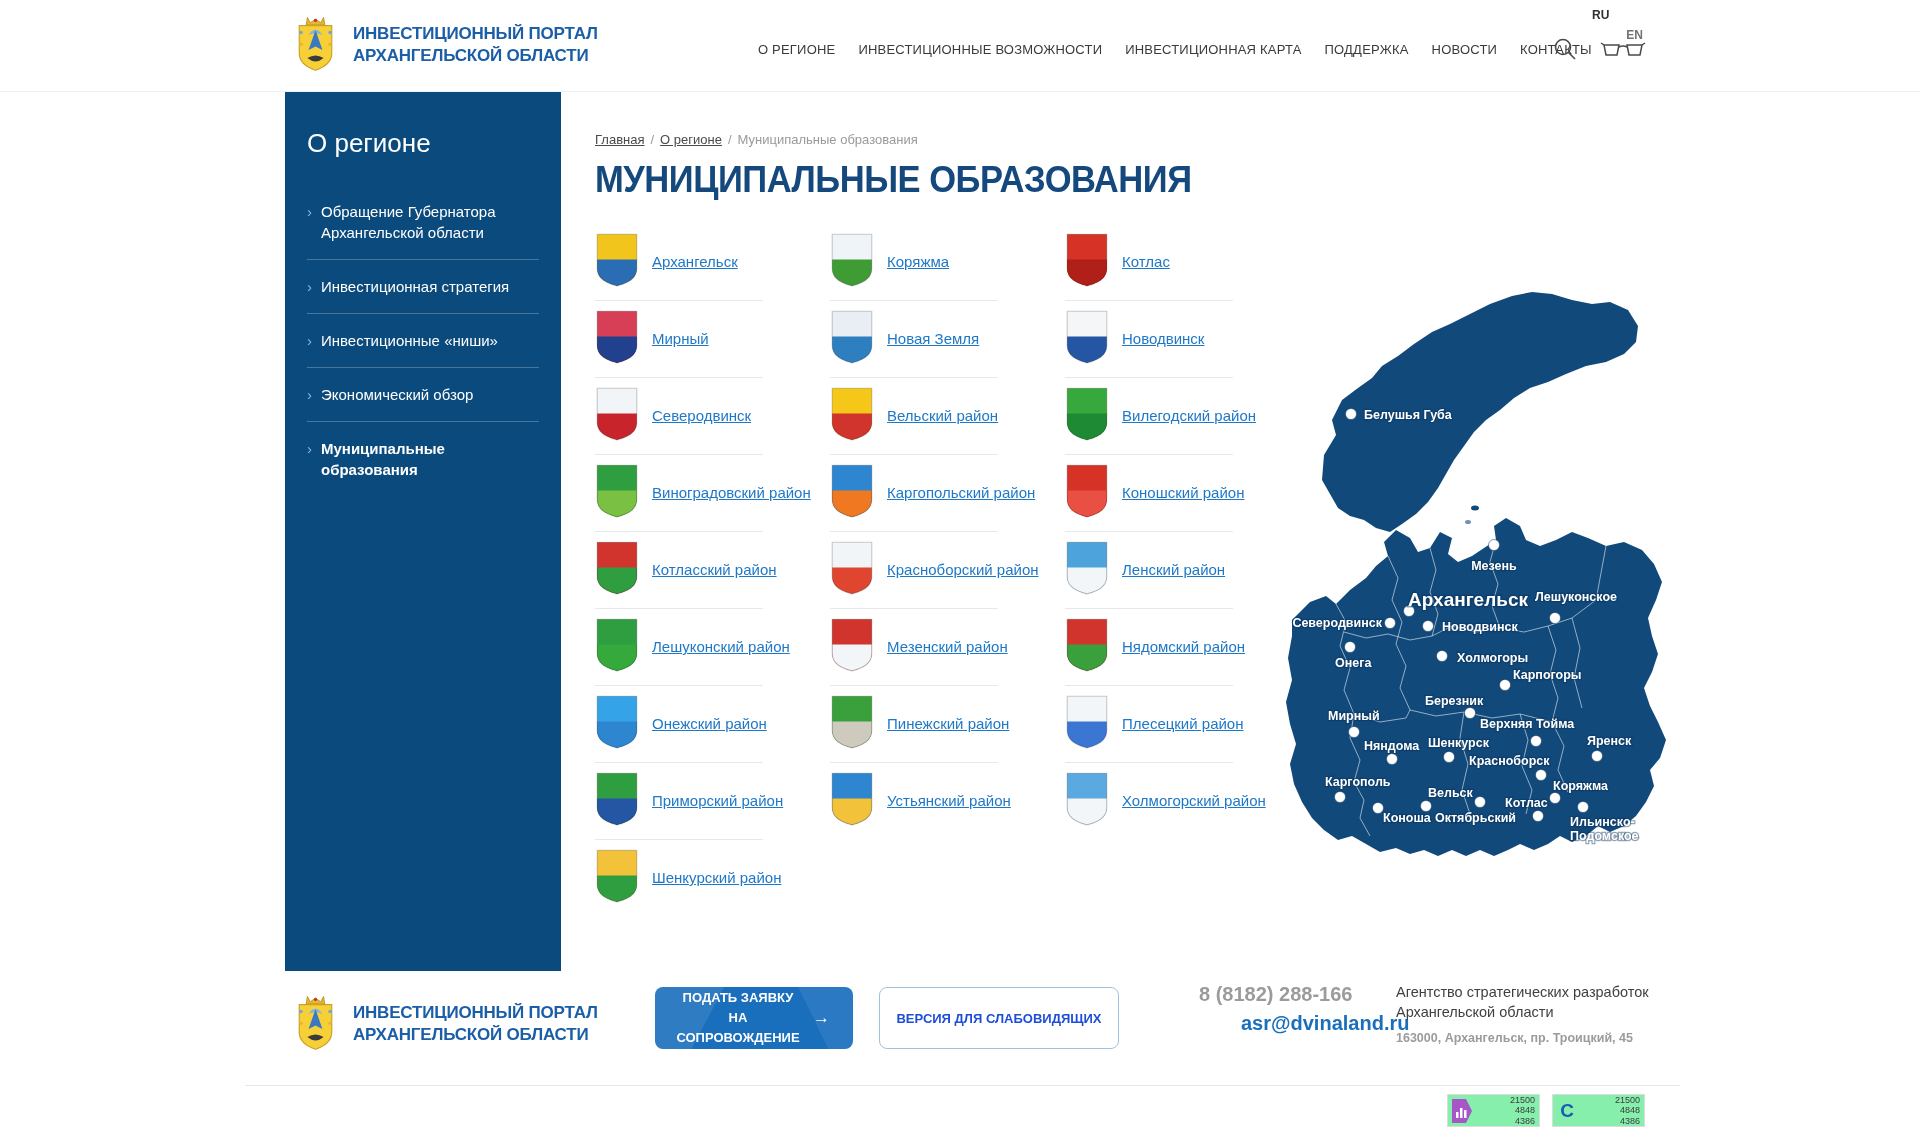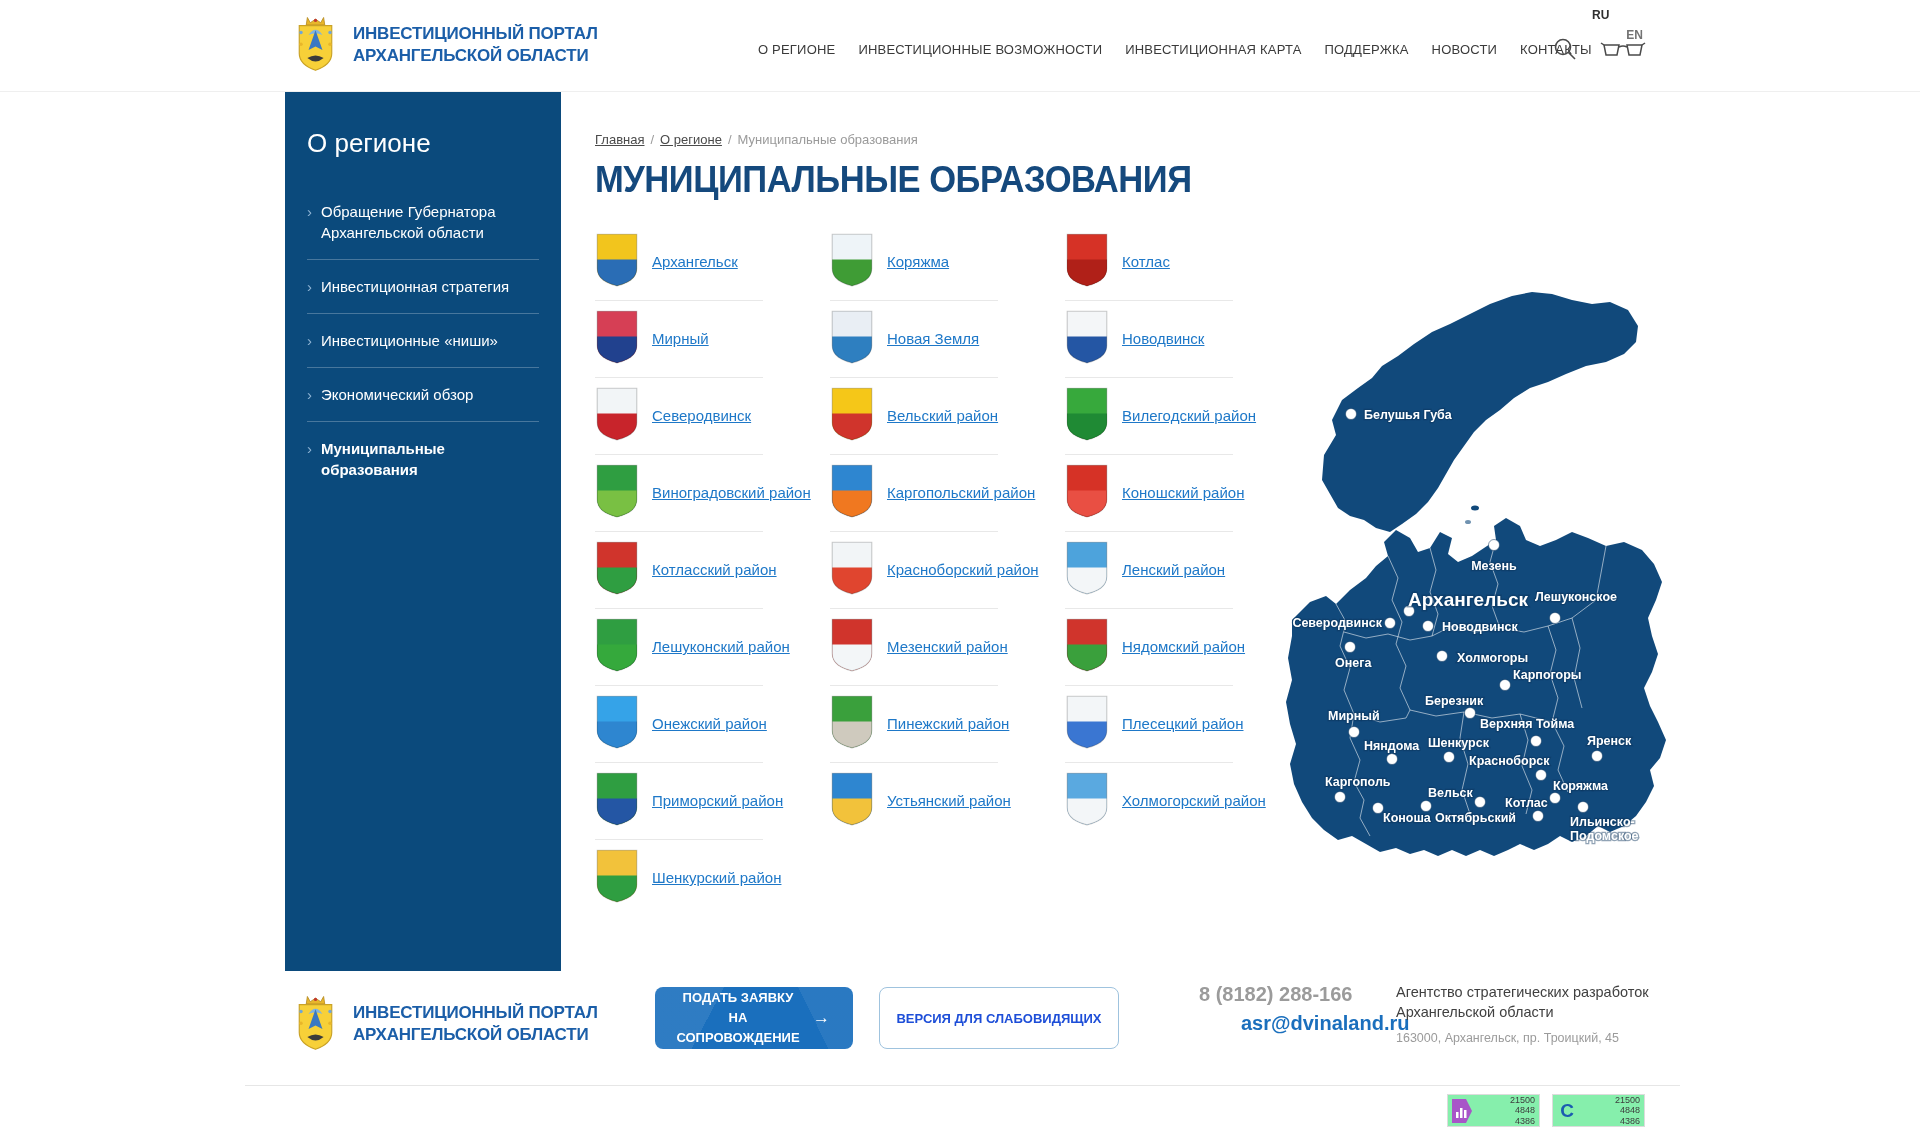"163000, Архангельск, пр. Троицкий, 45" .address { font-weight: normal -> bold }
